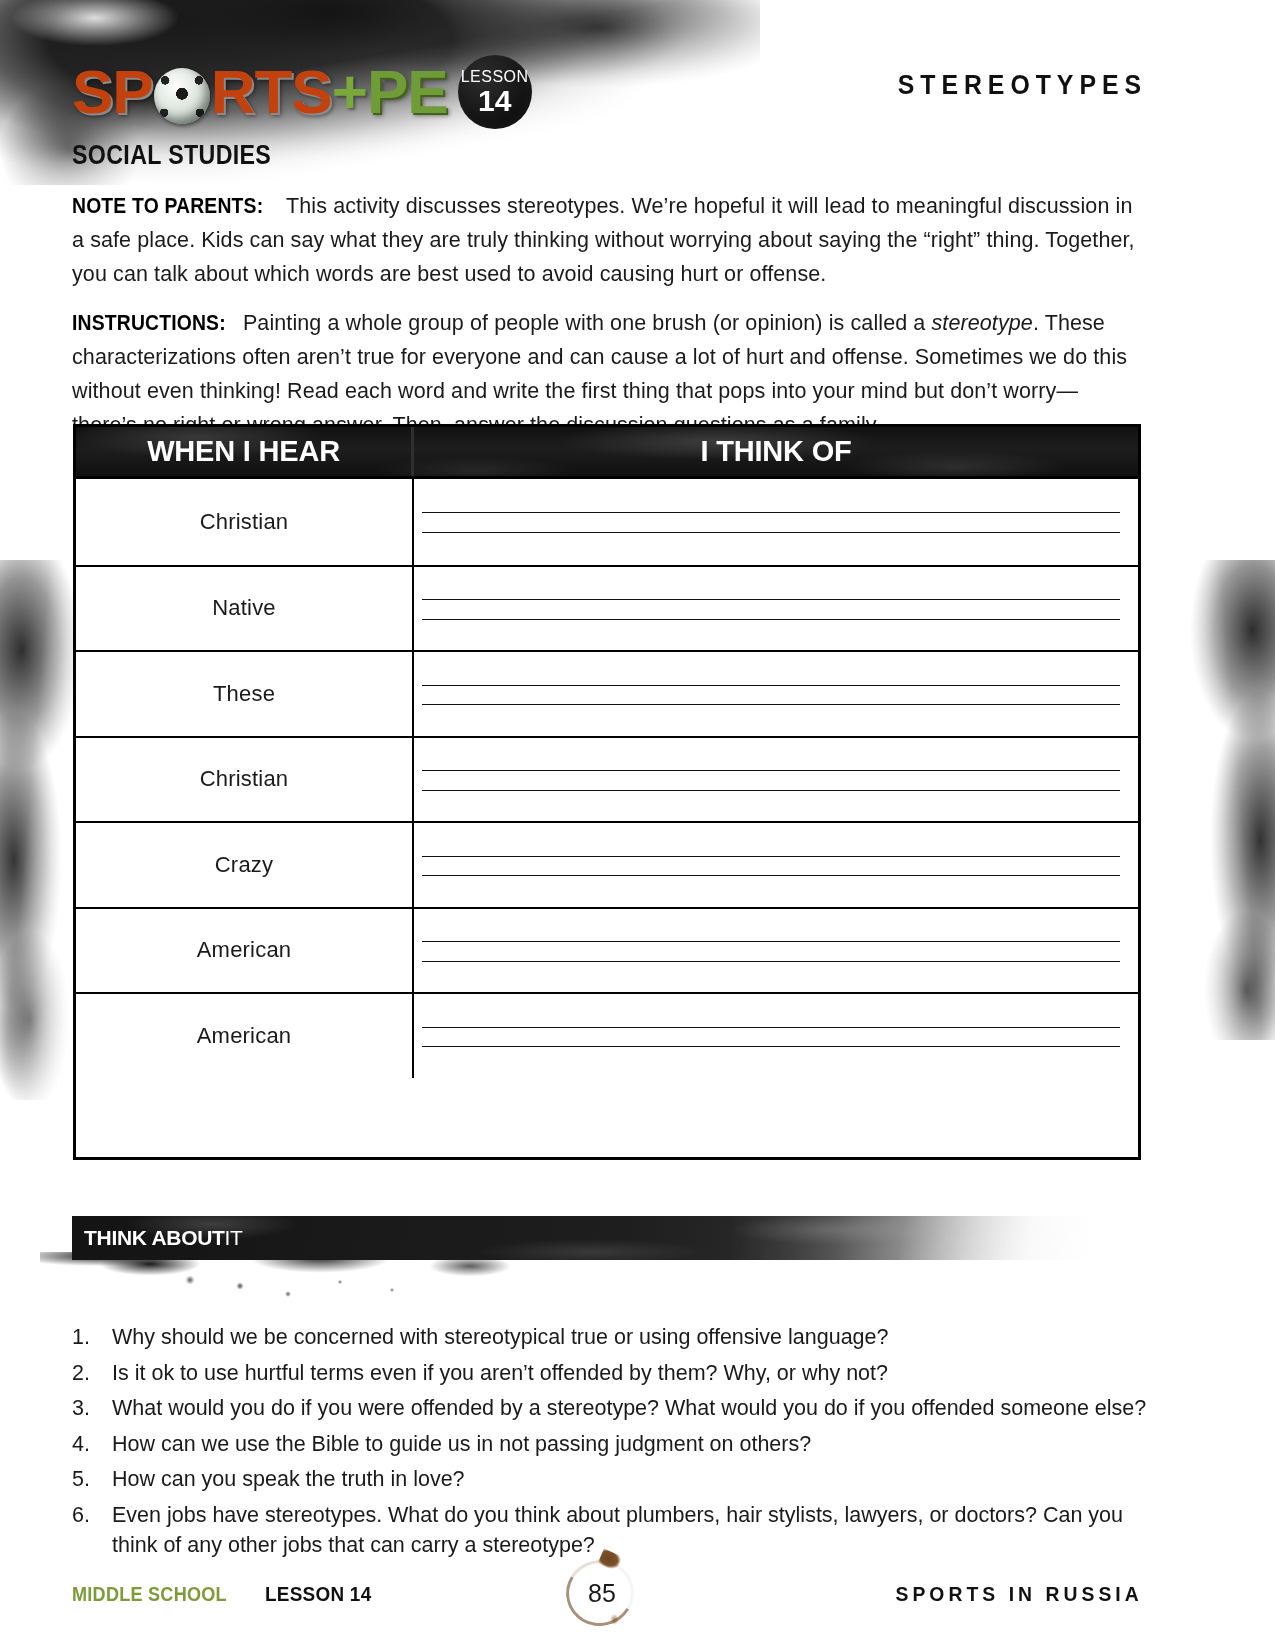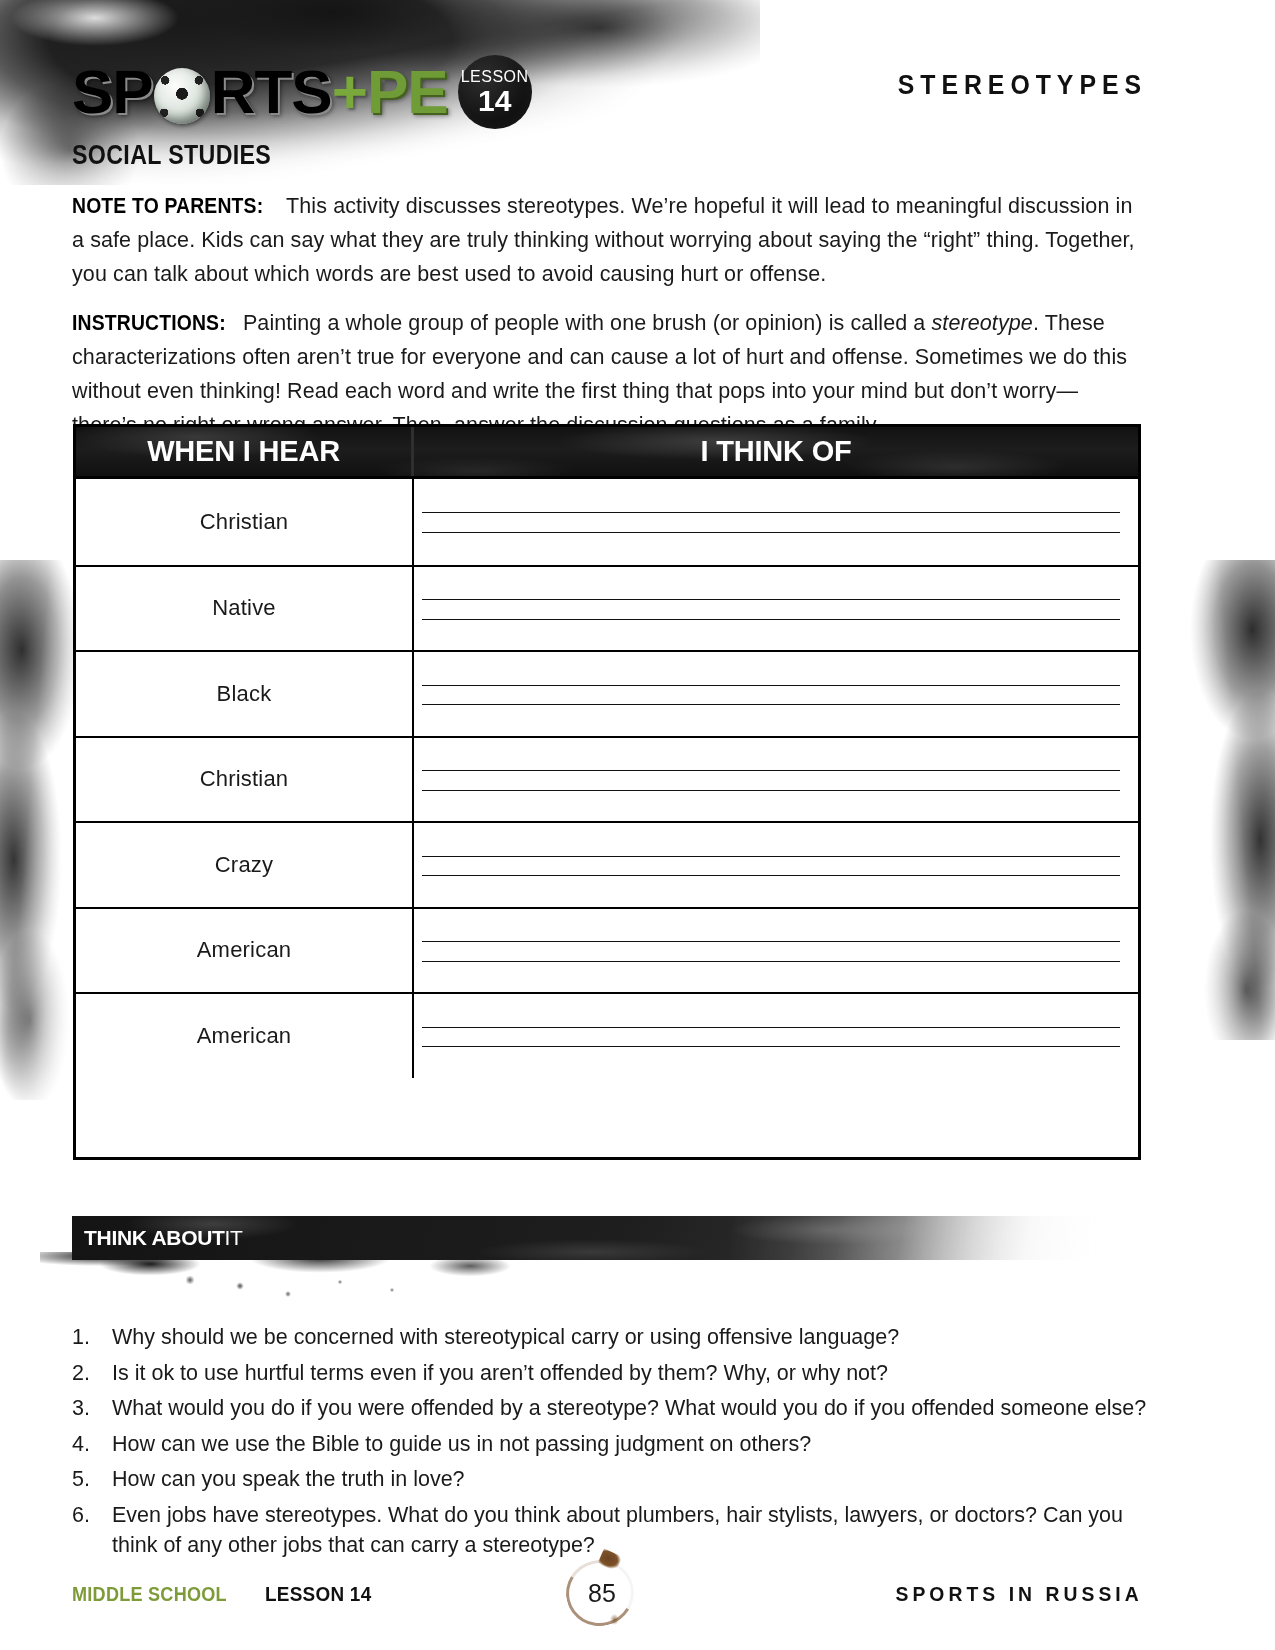"SP" .logo-sp, .logo-rts { color: #000000 -> #c2410c }
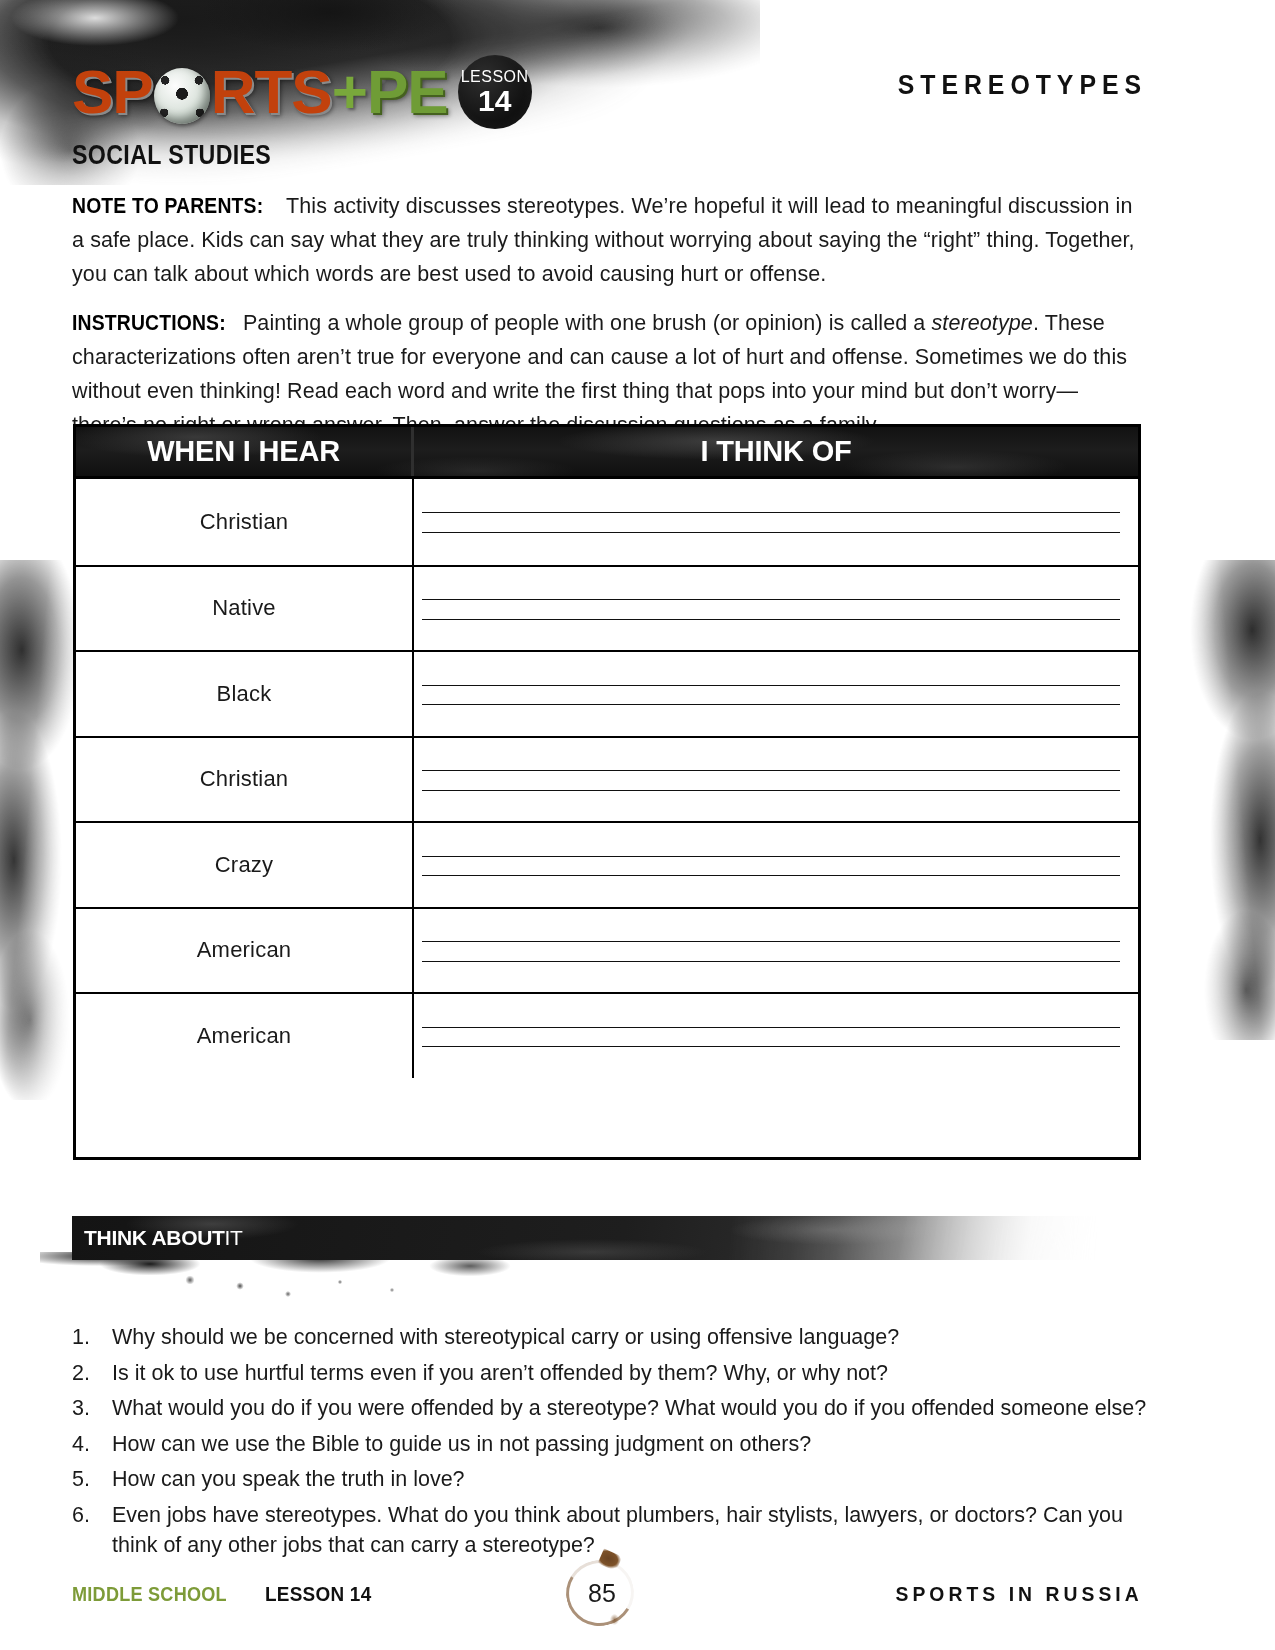"Black" div.wcell-term { text: Black -> These }
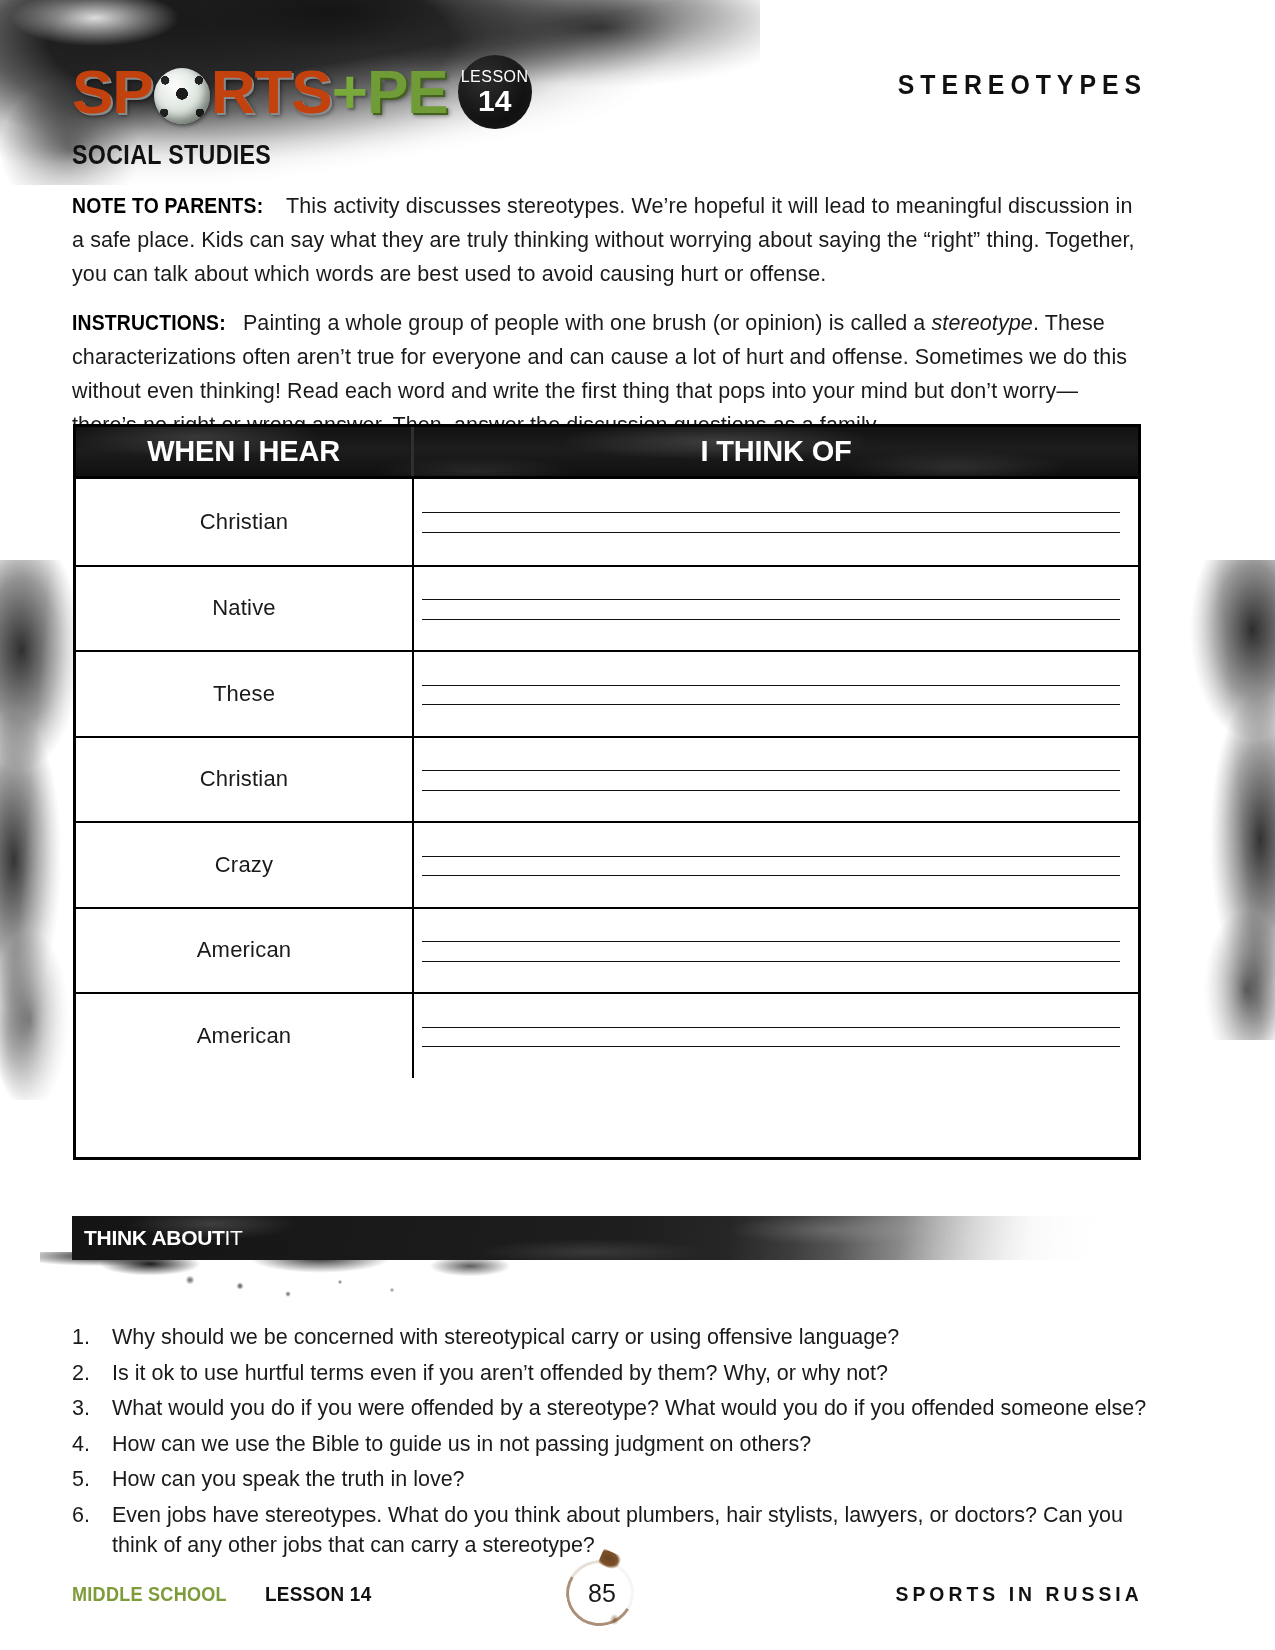"Why should we be concerned" span.qtext { text: carry -> true }
